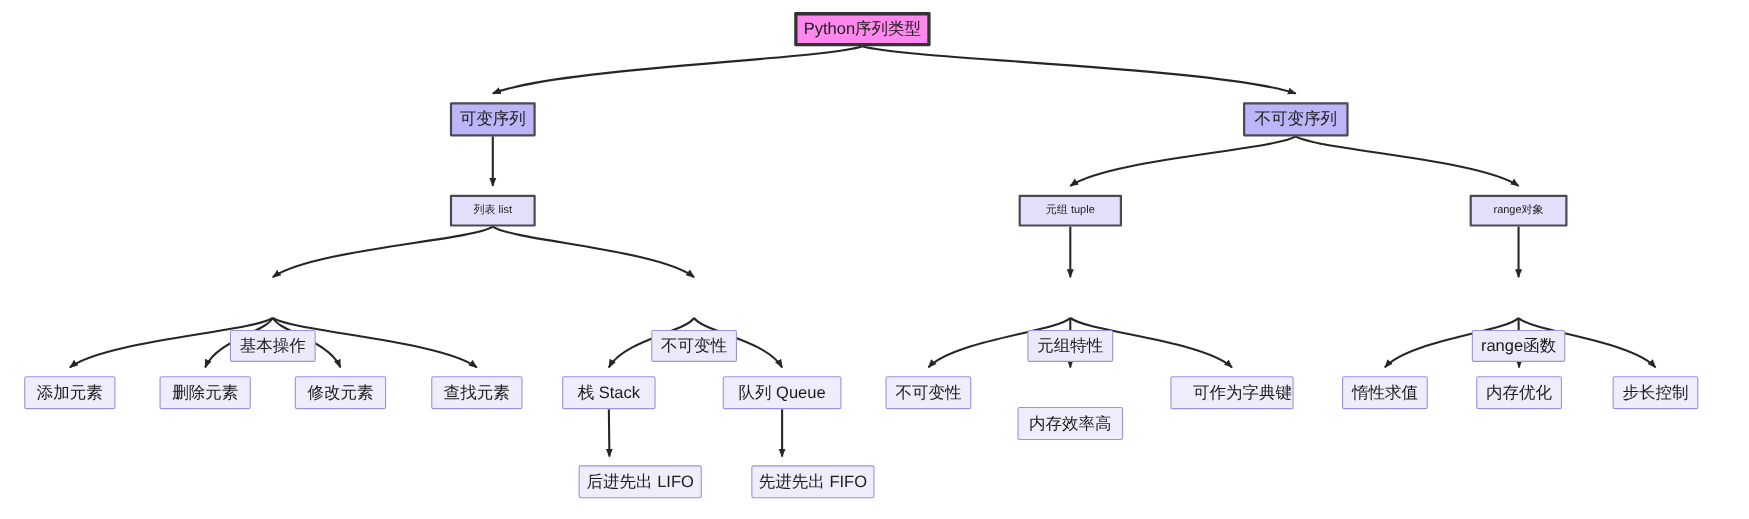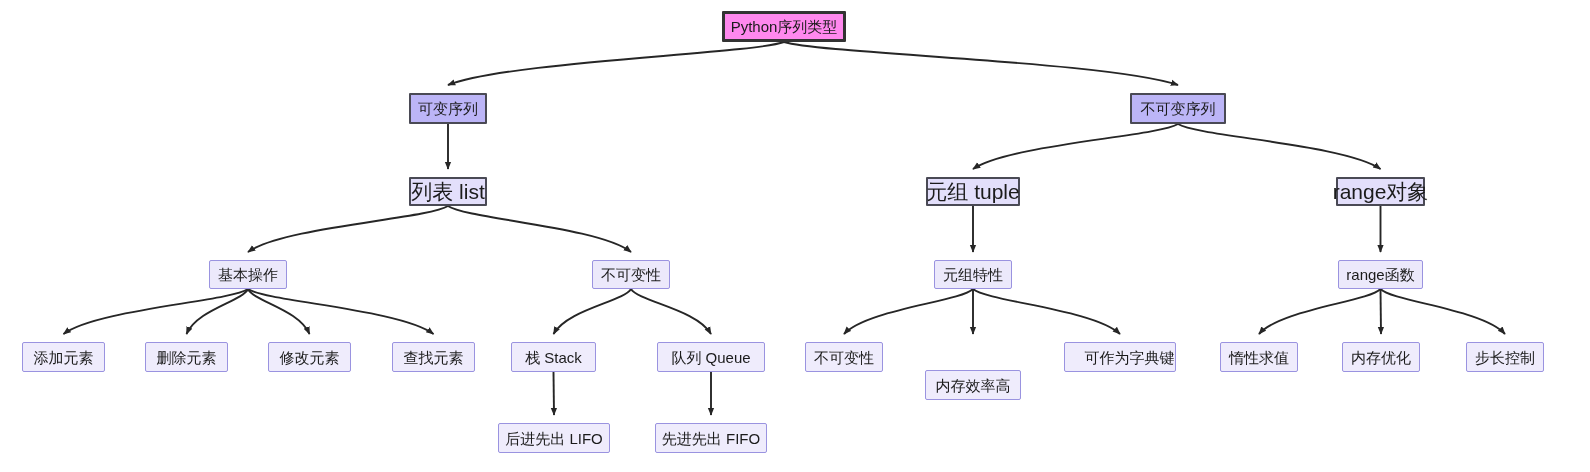"列表 list" .lvl-3 { font-size: 21px -> 10px }
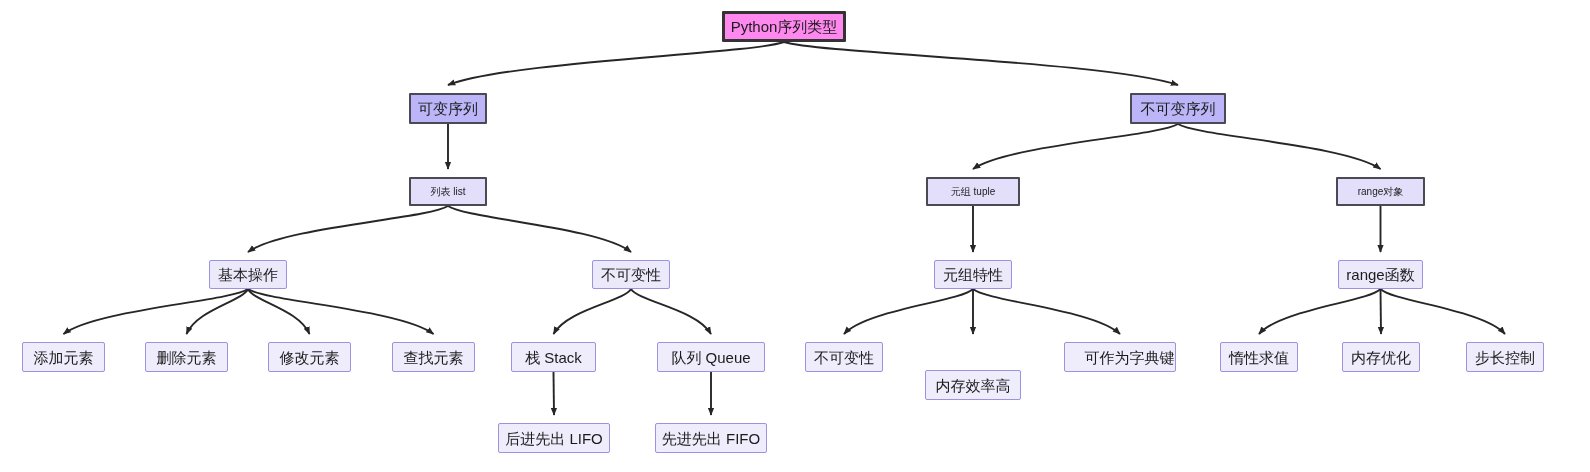"基本操作" .lvl-4 { margin-top: none -> 40px }
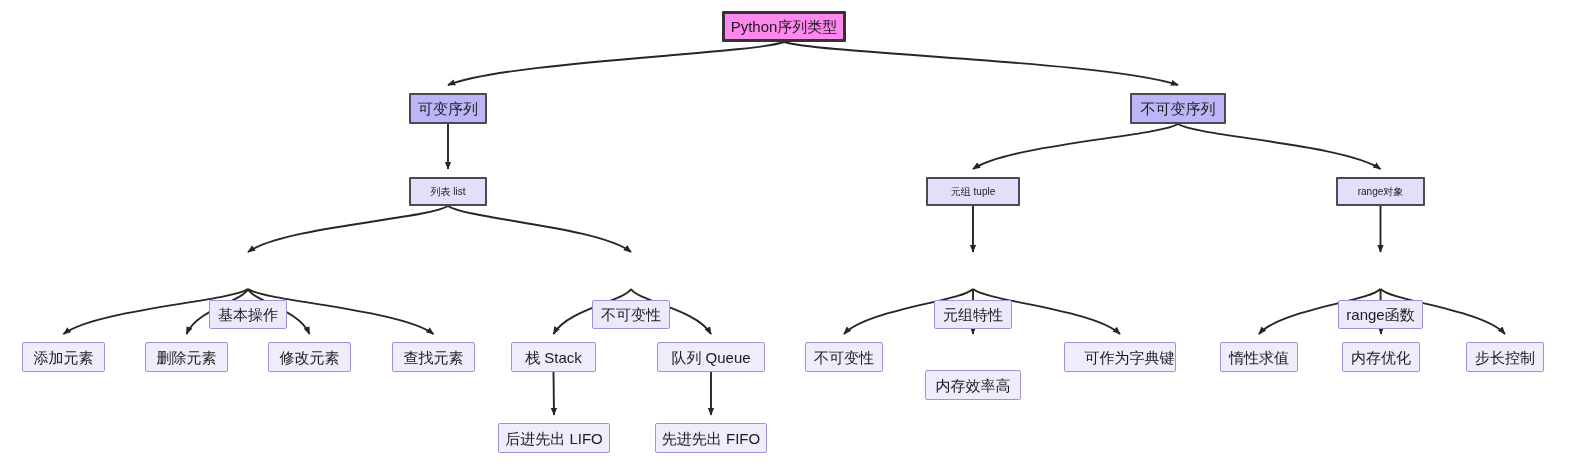"后进先出 LIFO" .lvl-6 { margin-left: none -> 28px }
